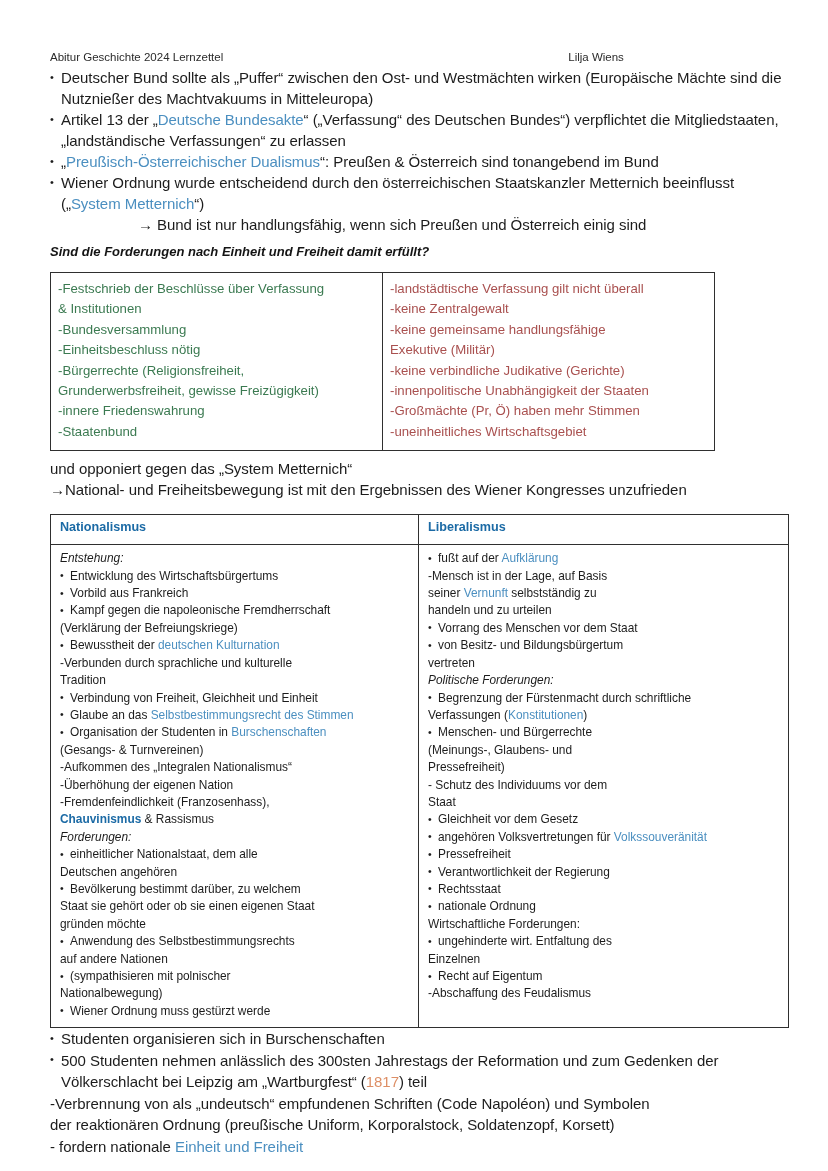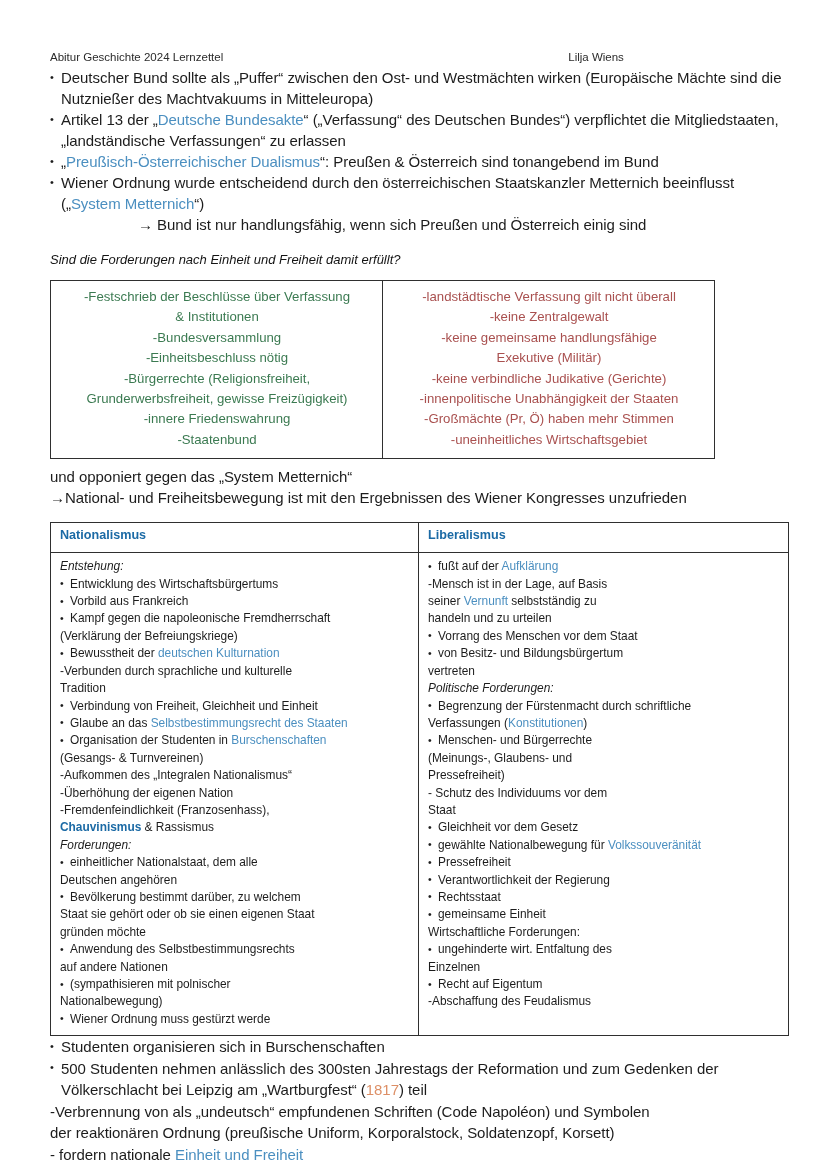"Sind die Forderungen nach Einheit" .question { font-weight: 400 -> 700; margin: 15px 0 10px 0 -> 7px 0 10px 0 }
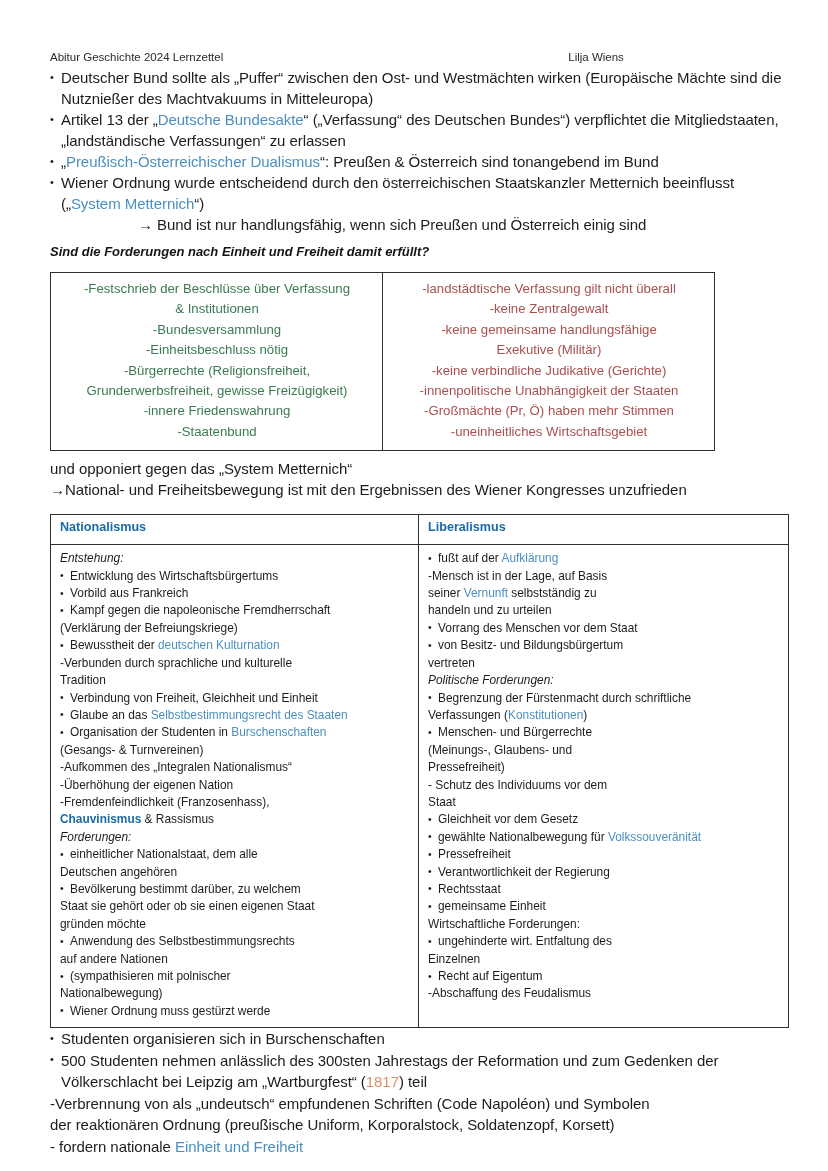"-Festschrieb der Beschlüsse über" .tbl1 .ln { text-align: center -> none }
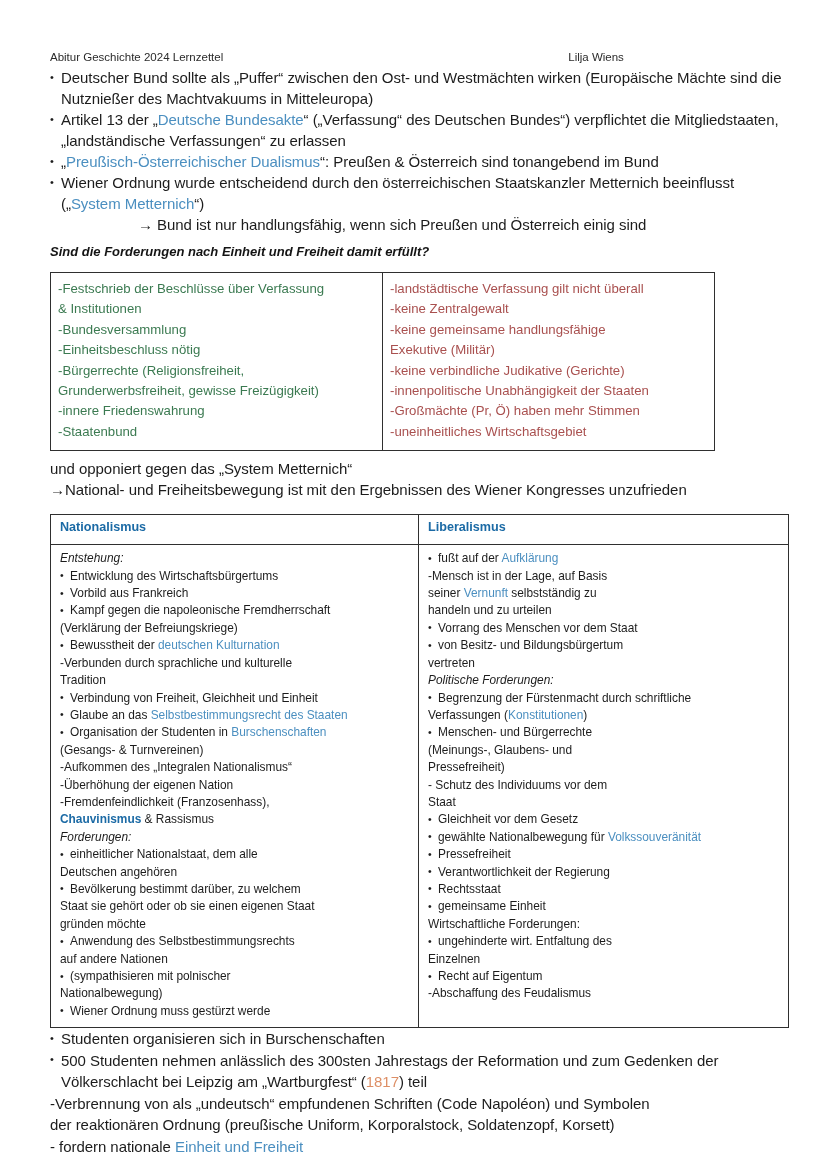"Selbstbestimmungsrecht des Staaten" span.link { text: Staaten -> Stimmen }
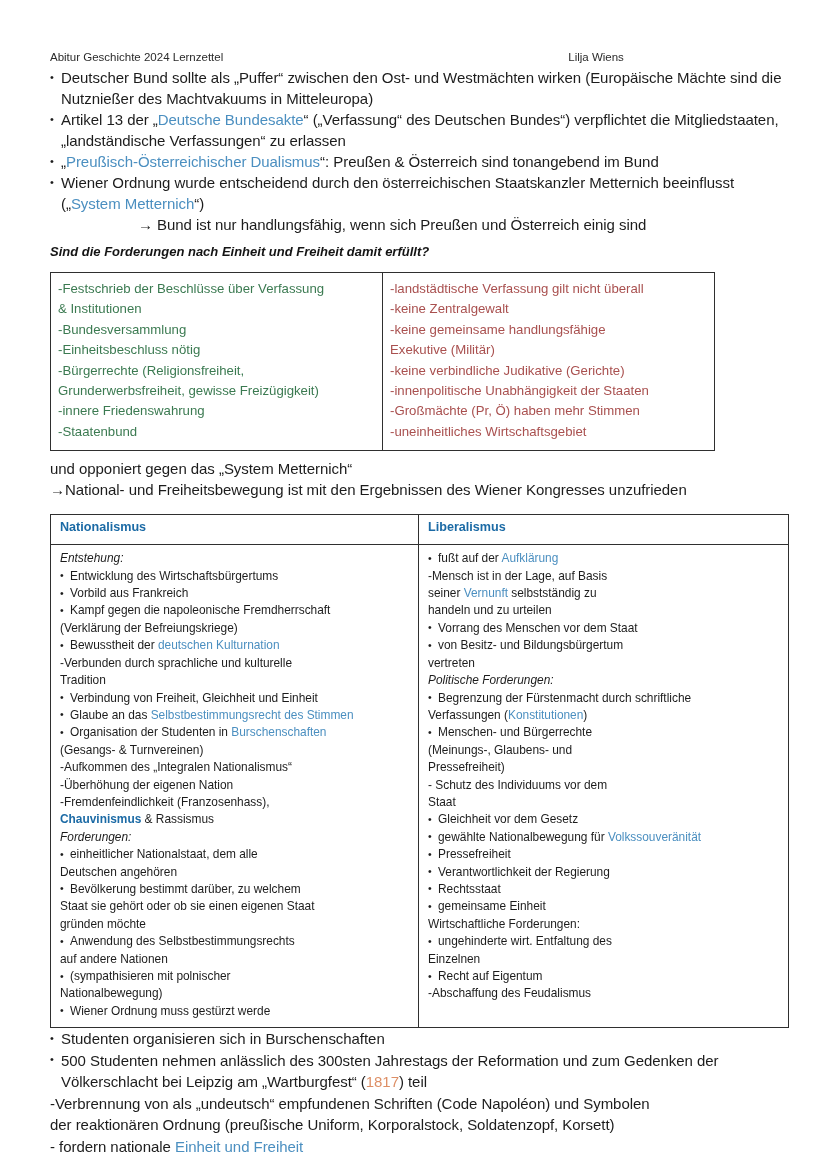"gewählte Nationalbewegung für" span { text: gewählte Nationalbewegung -> angehören Volksvertretungen }
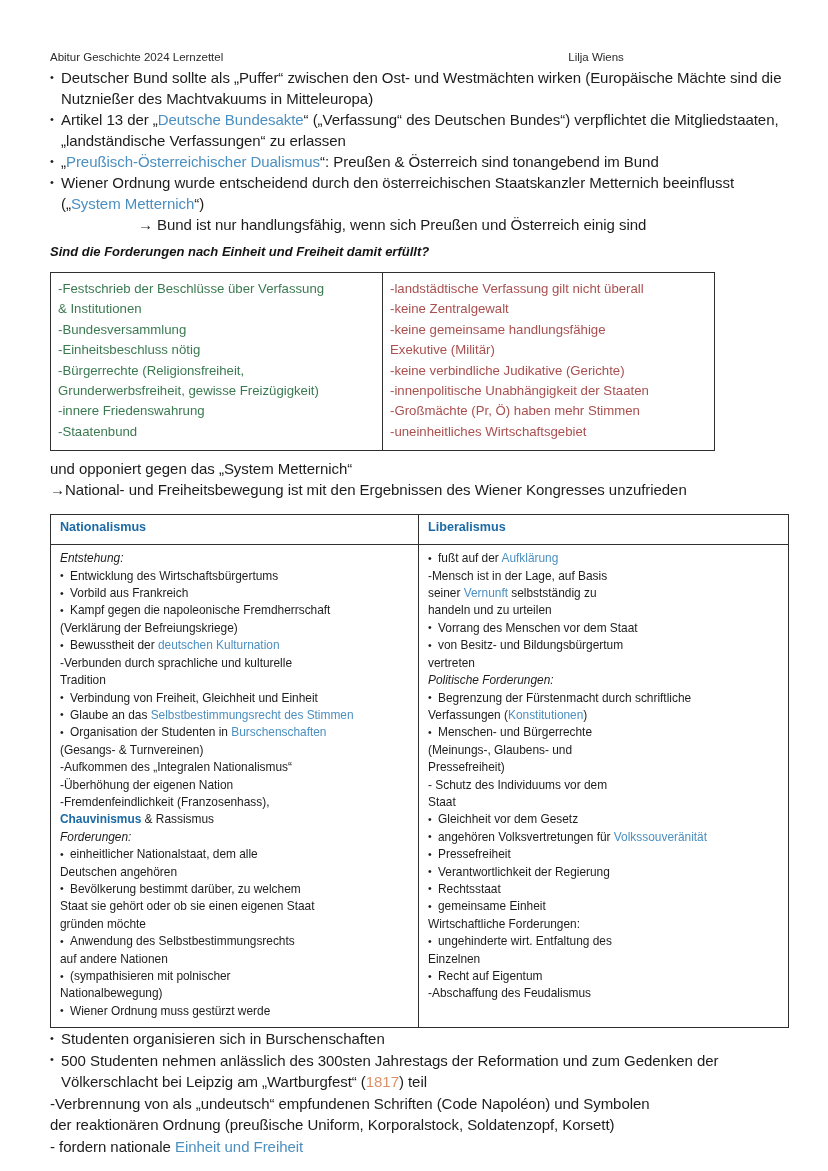"gemeinsame Einheit" span { text: gemeinsame Einheit -> nationale Ordnung }
